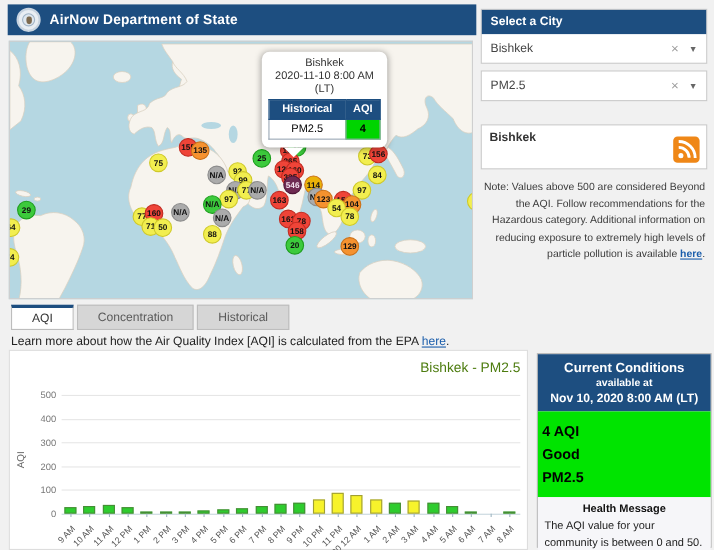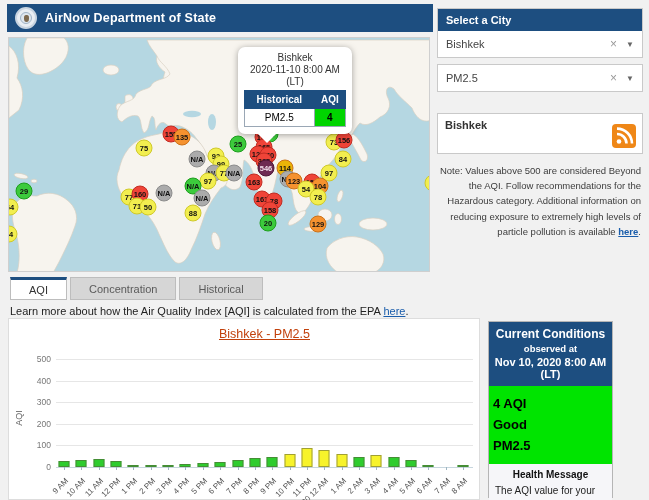"Bishkek - PM2.5" .chart-title { color: #c2410c -> #4d7c0f; text-align: center -> right; text-decoration: underline -> none }
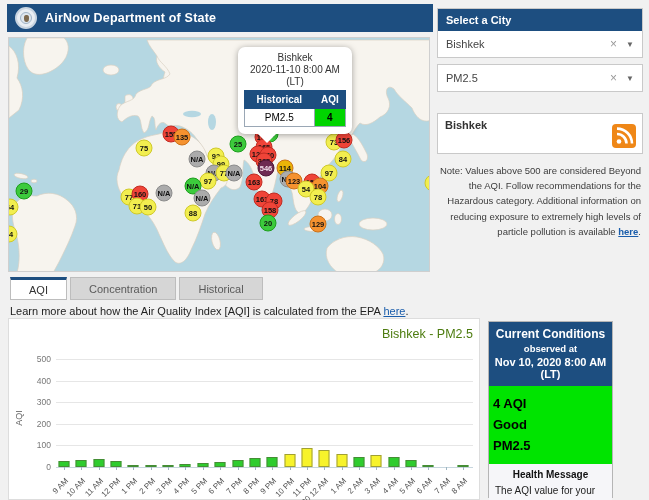"Current Conditions" .cc { width: 125px -> 159px }
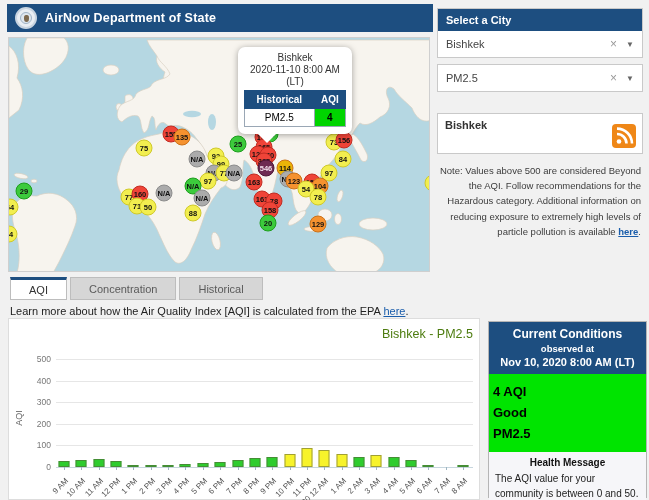"observed at" div.t2 { text: observed -> available }
